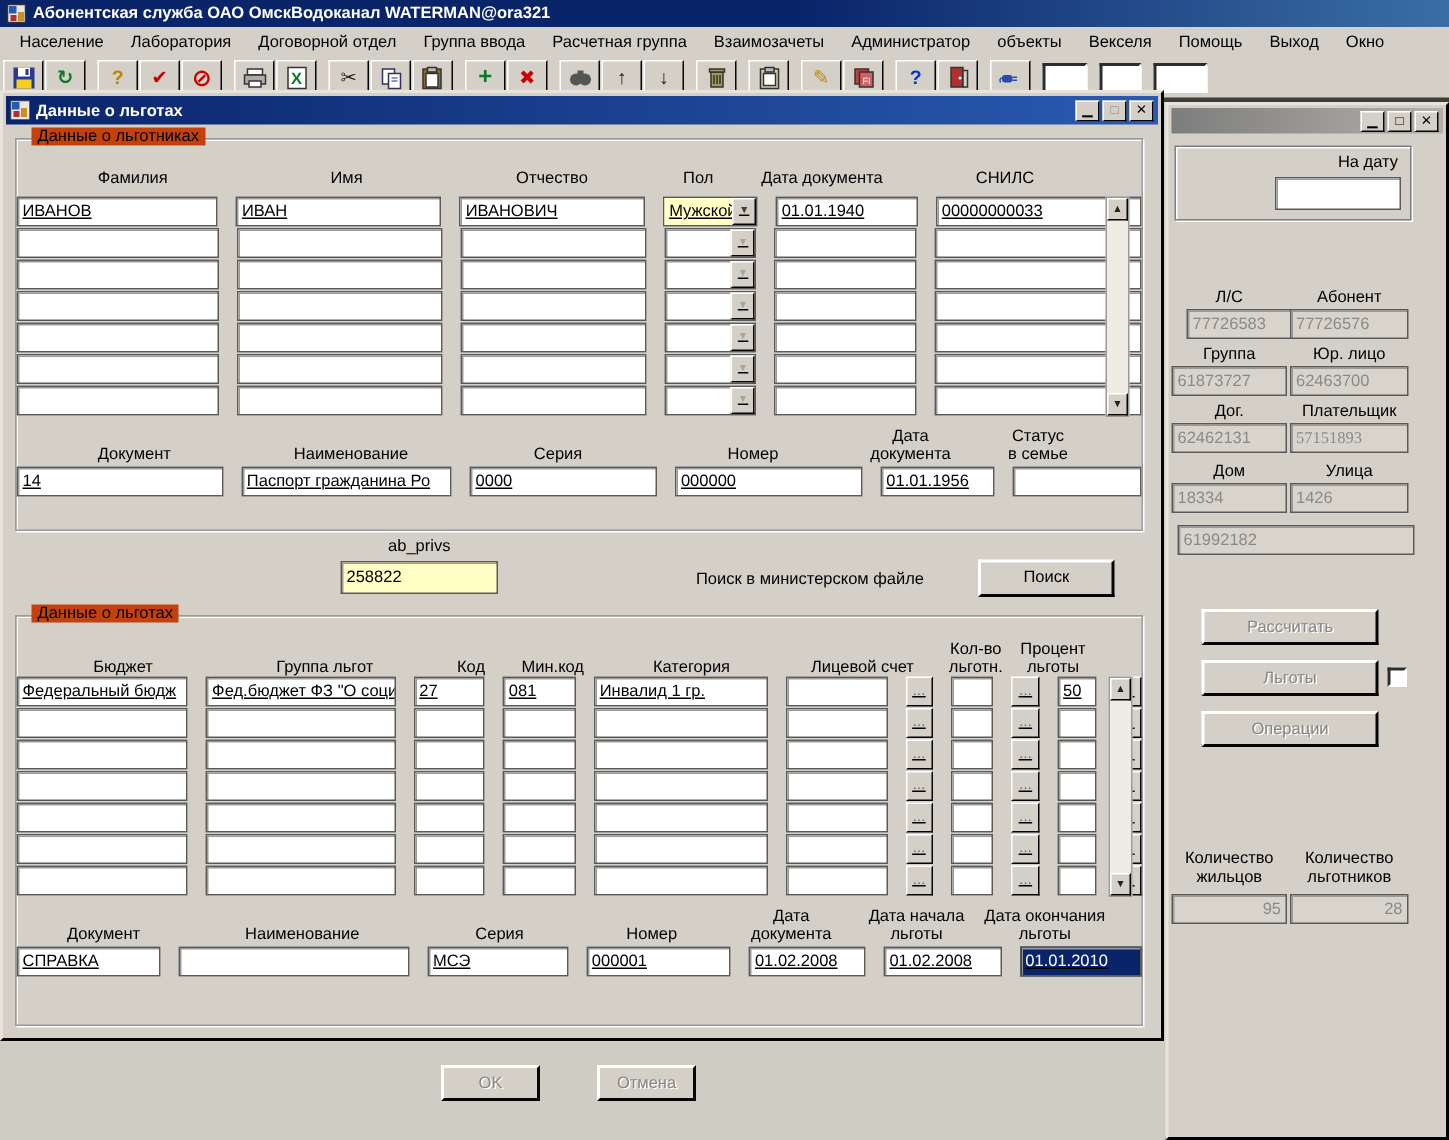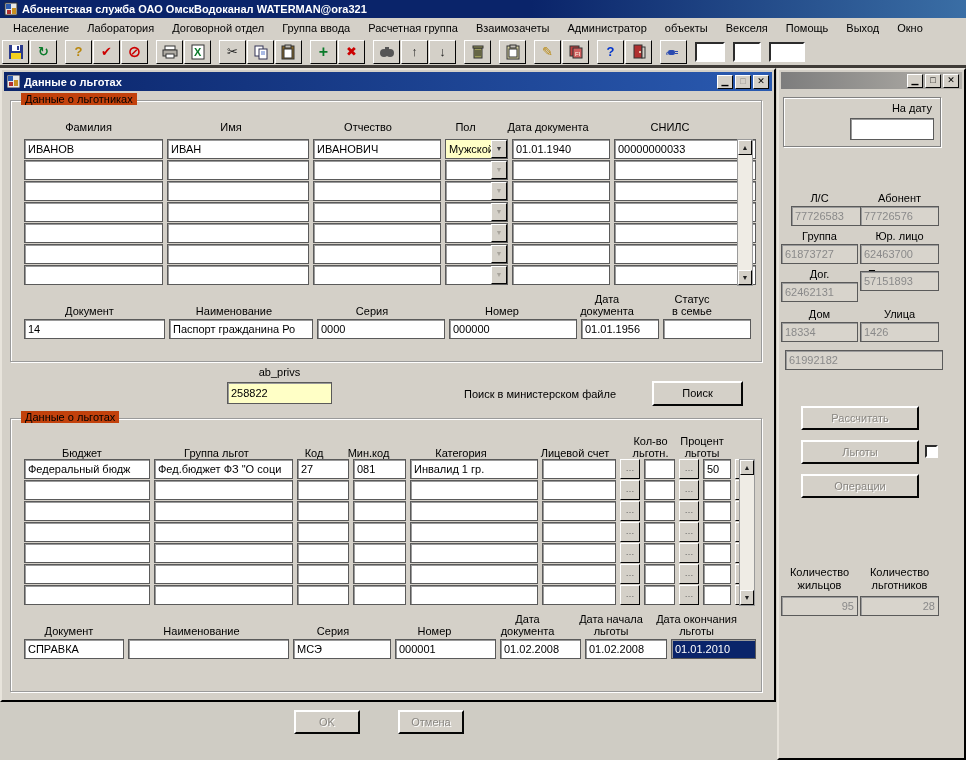"Данные о льготах" #dialog { top: 68px -> 60px }
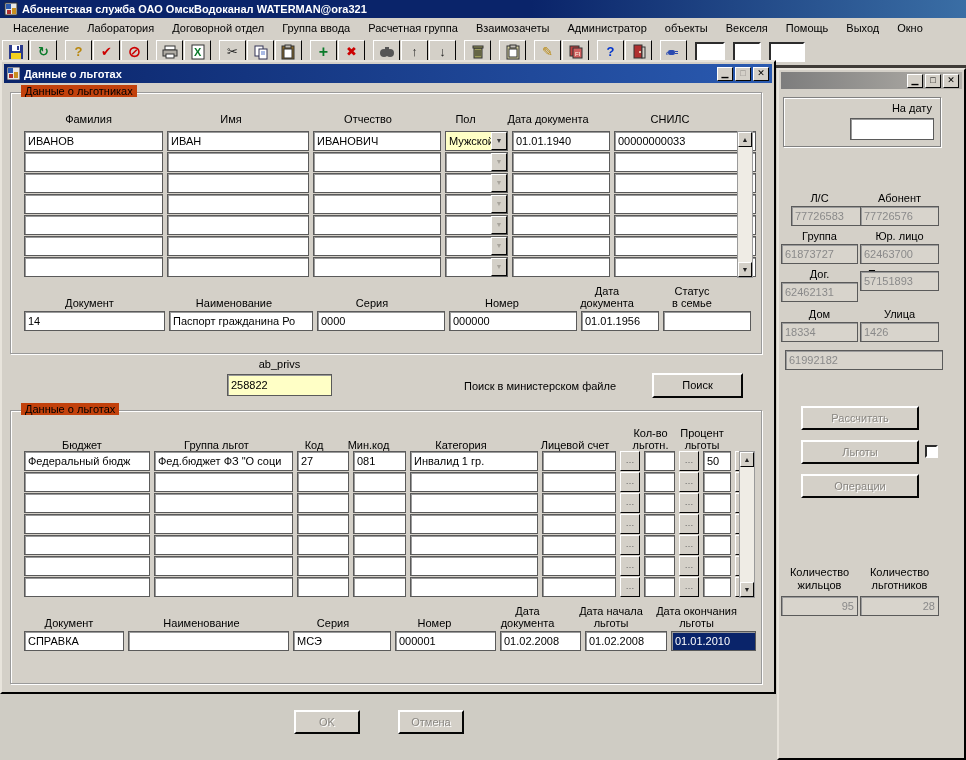"ИВАНОВ" .trow { gap: 4px -> 12px; padding-left: 13px -> 0; text-decoration: none -> underline }
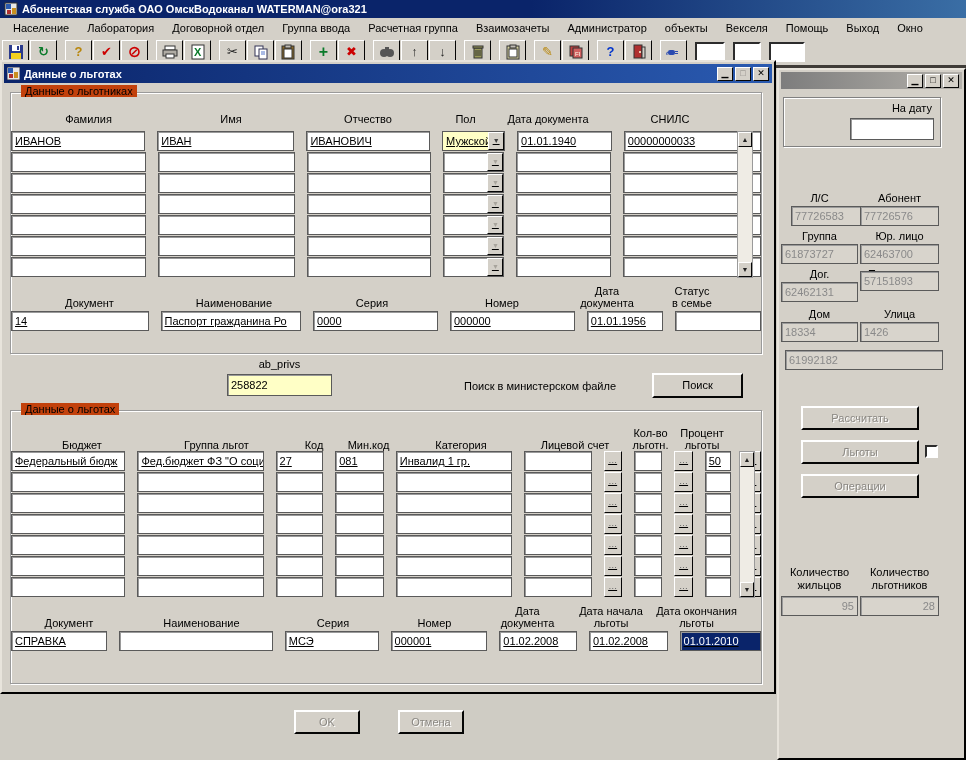"57151893" div.pfield { font-family: none -> Liberation Serif, serif; top: 201px -> 212px }
